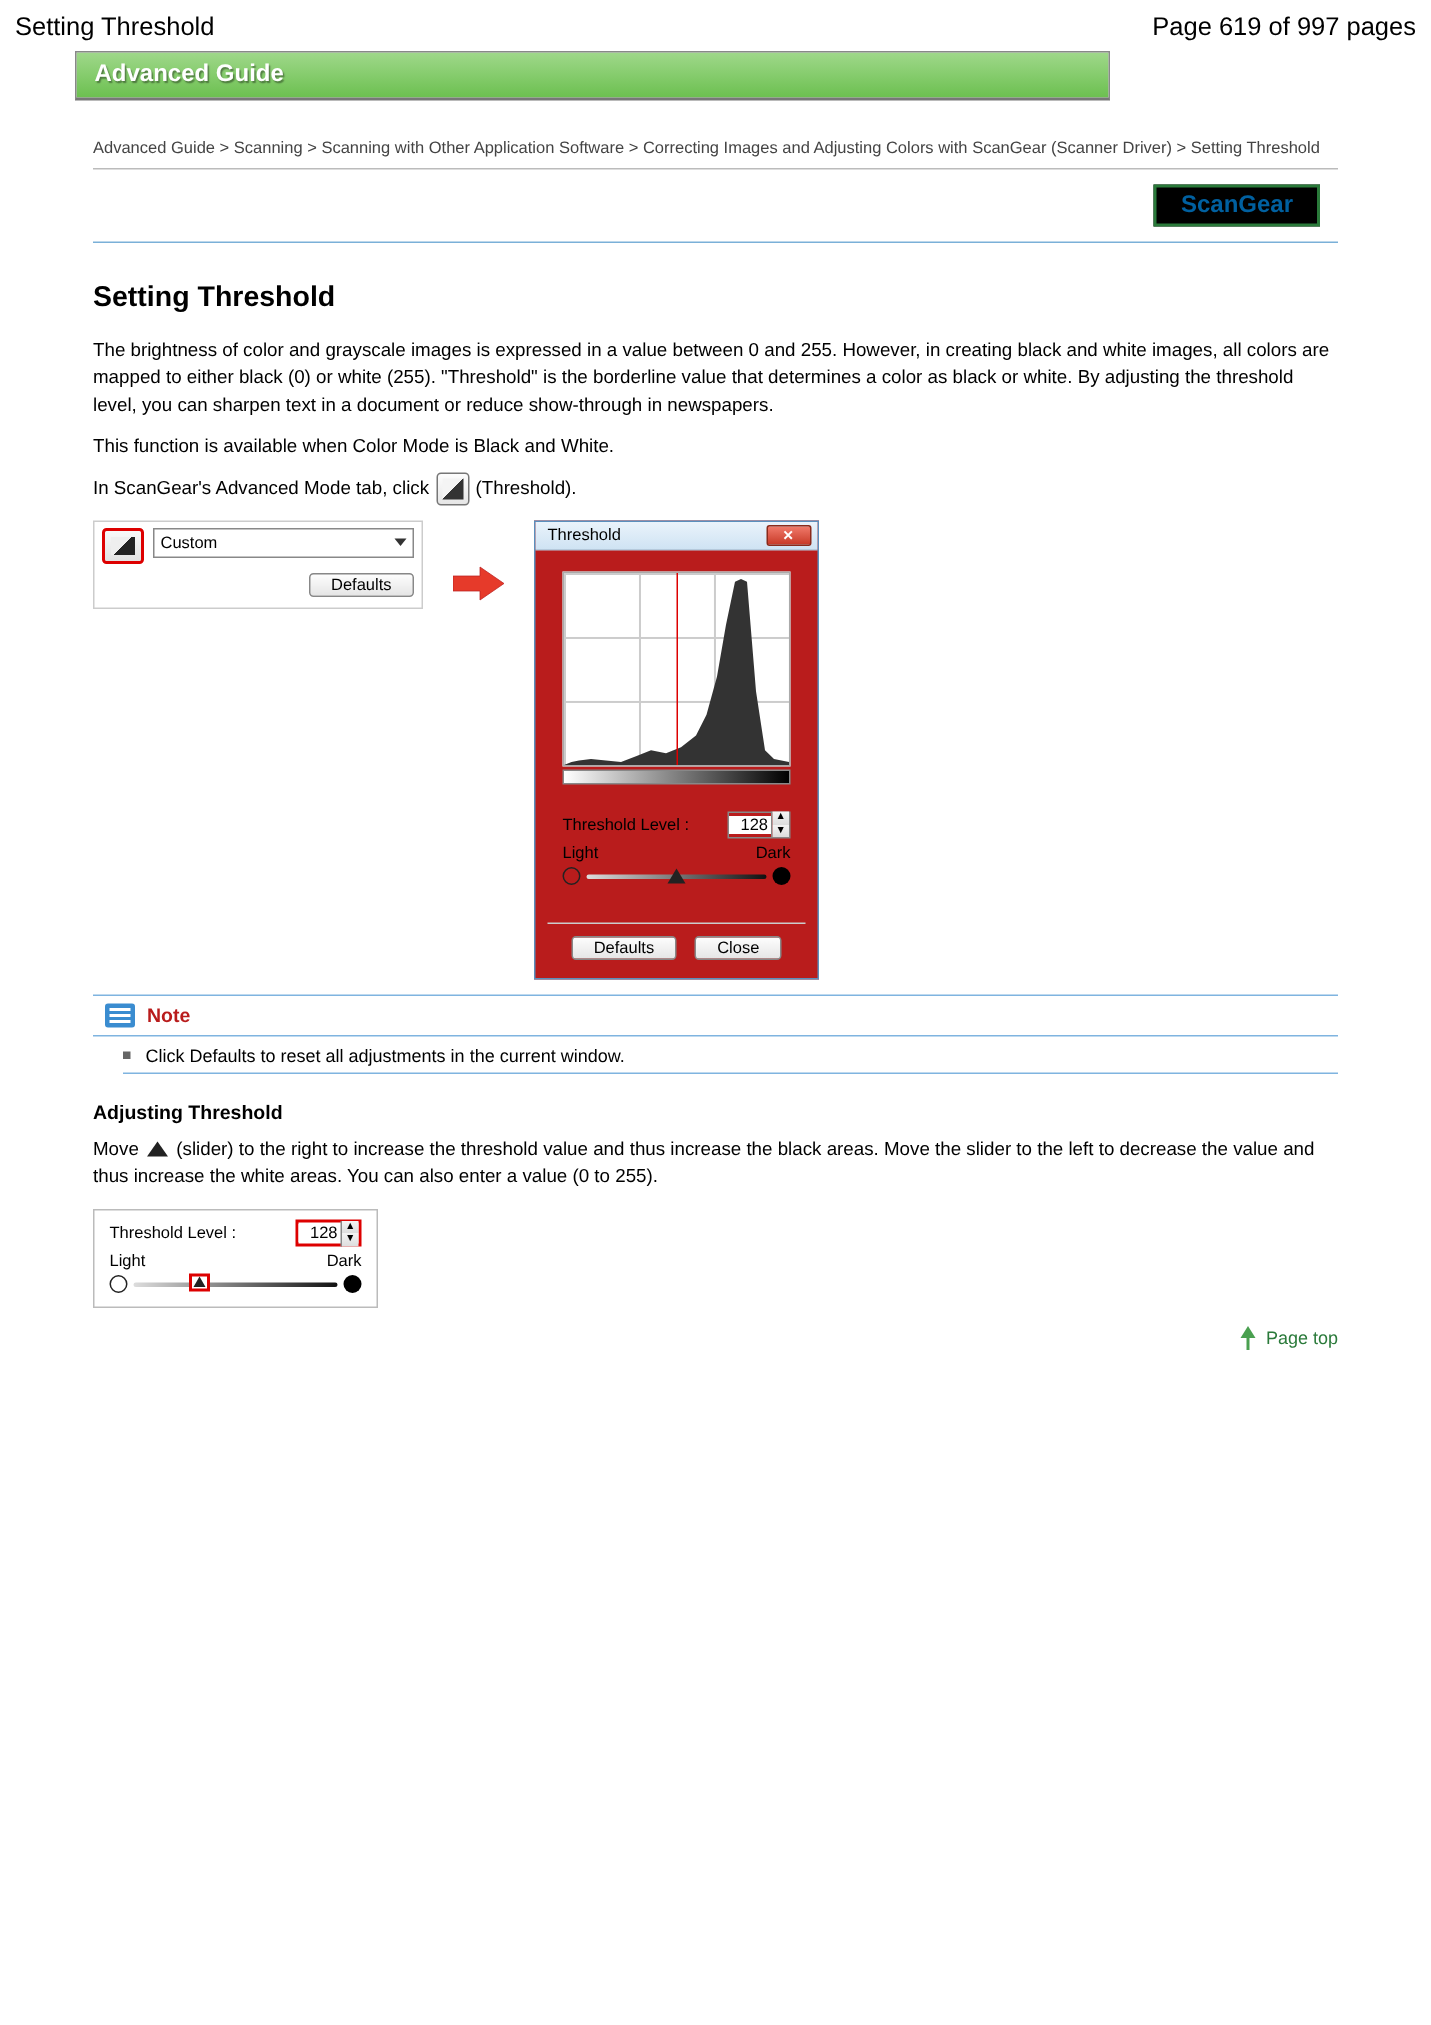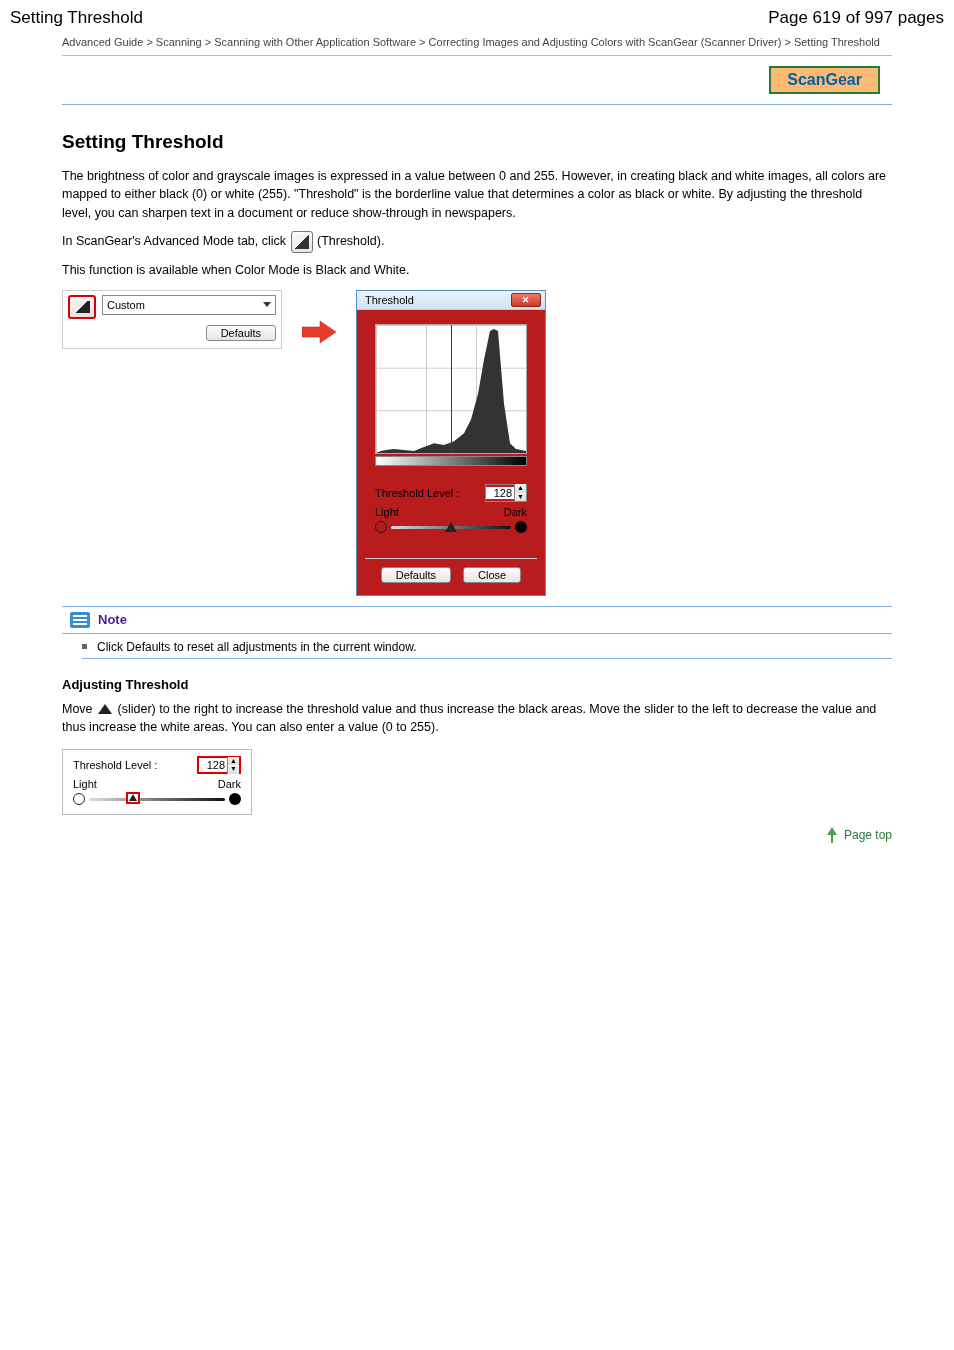"Advanced Guide" div.adv-guide { html: none -> <div>Advanced Guide</div> }
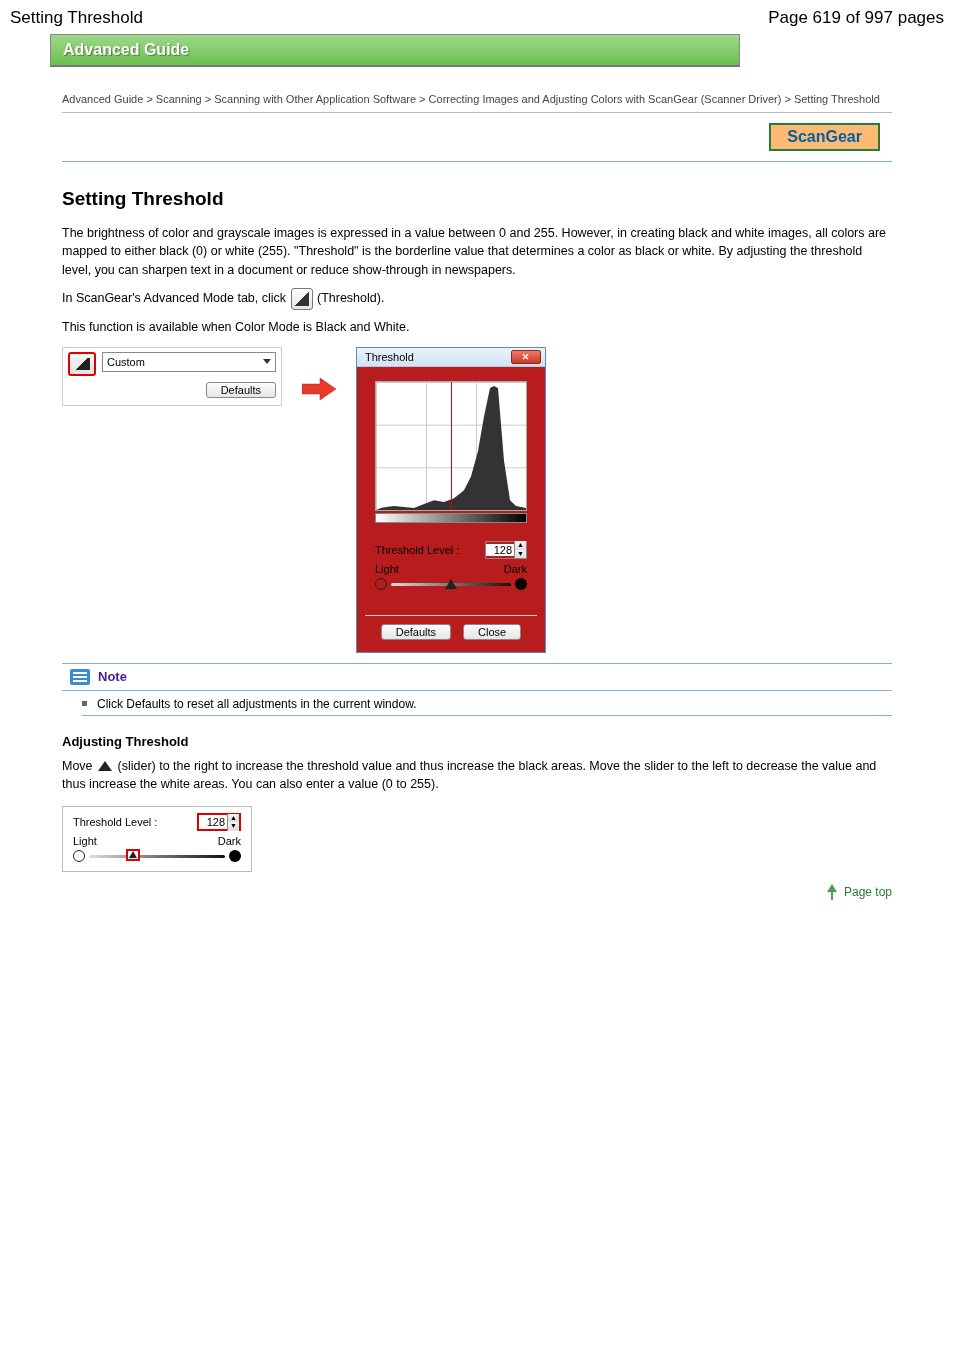"ScanGear" .scangear-box { background: #fdba74 -> #000000 }
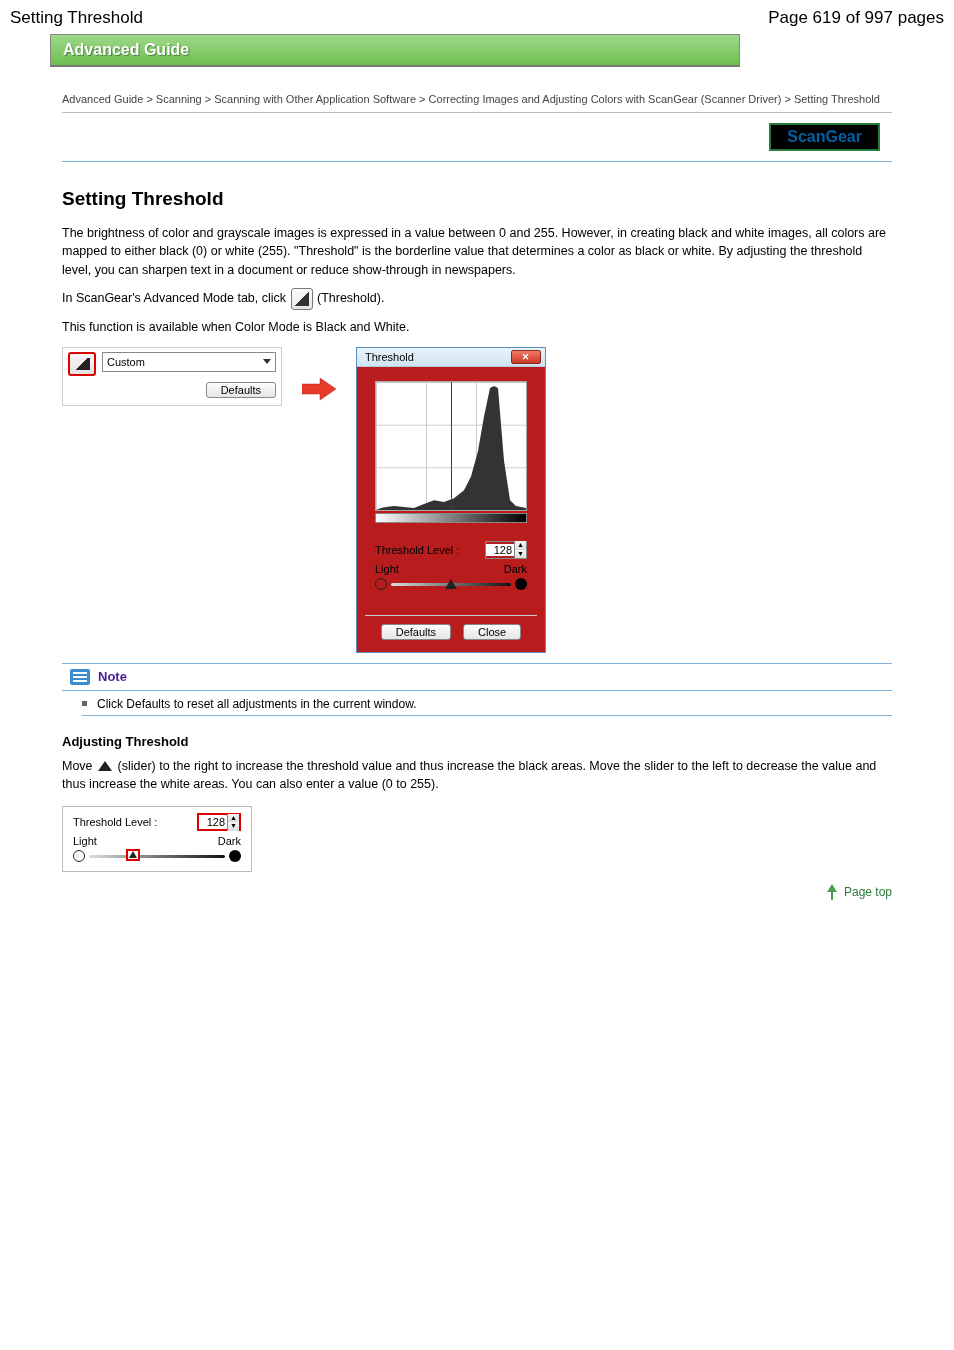"In ScanGear's Advanced Mode tab," div.para { order: before "This function is available when" -> after "This function is available when" }
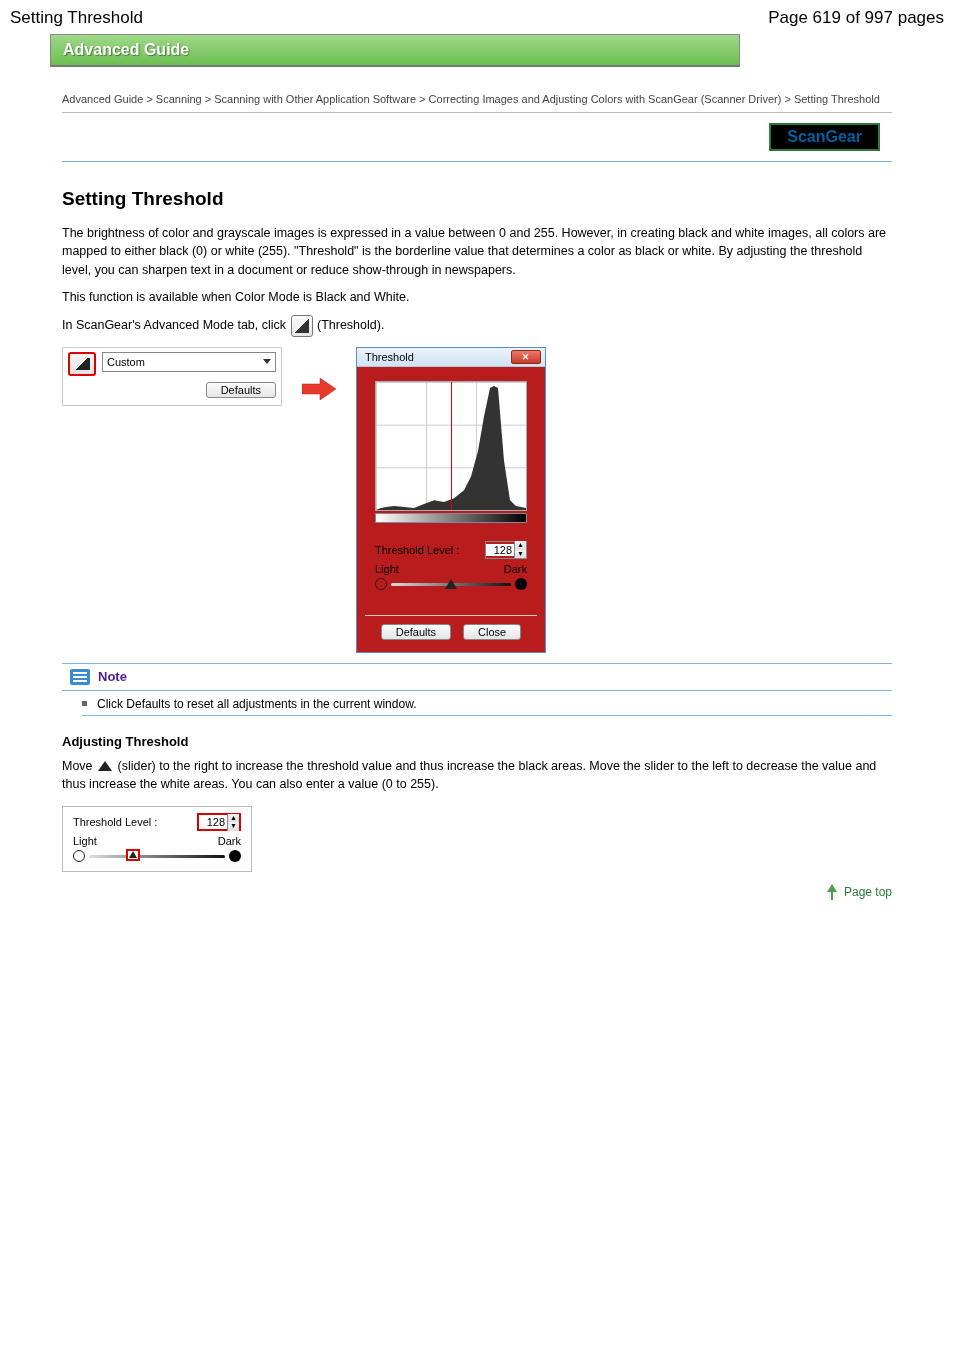"Note" .note-blue { color: #4c1d95 -> #b91c1c }
